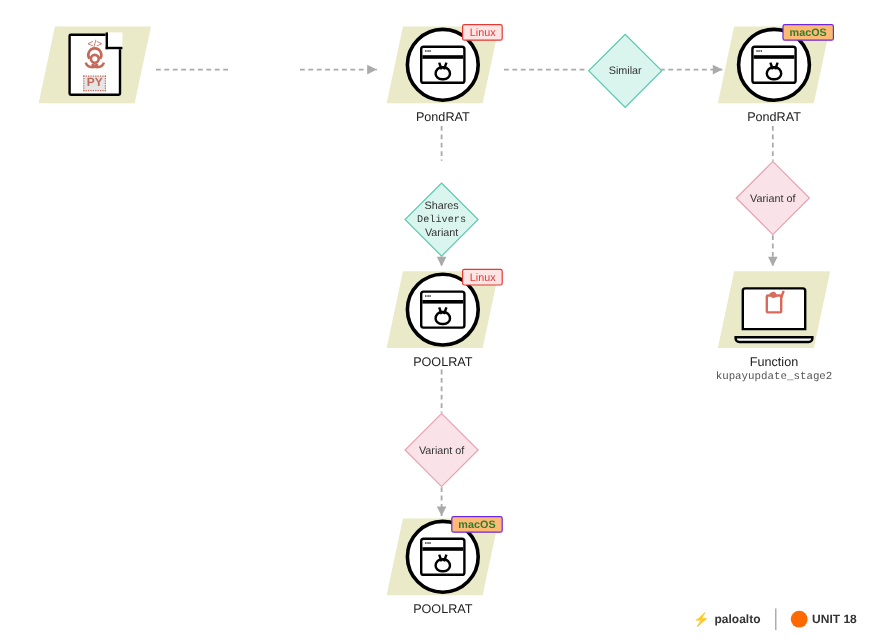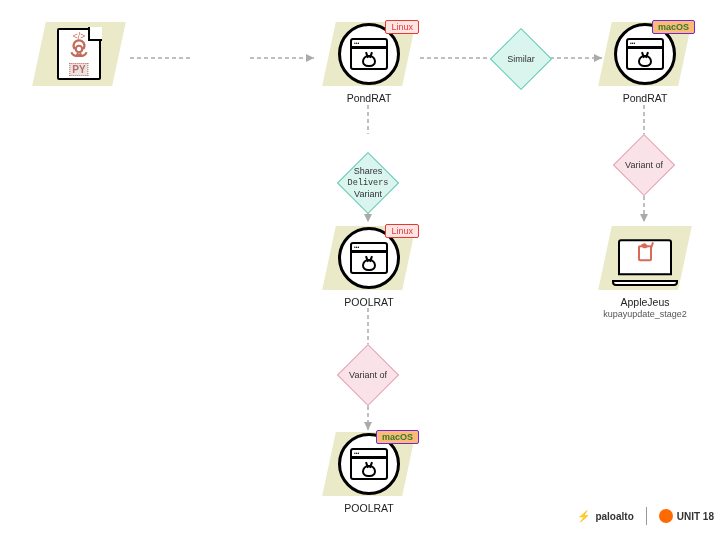"AppleJeus" div.node-label { text: AppleJeus -> Function }
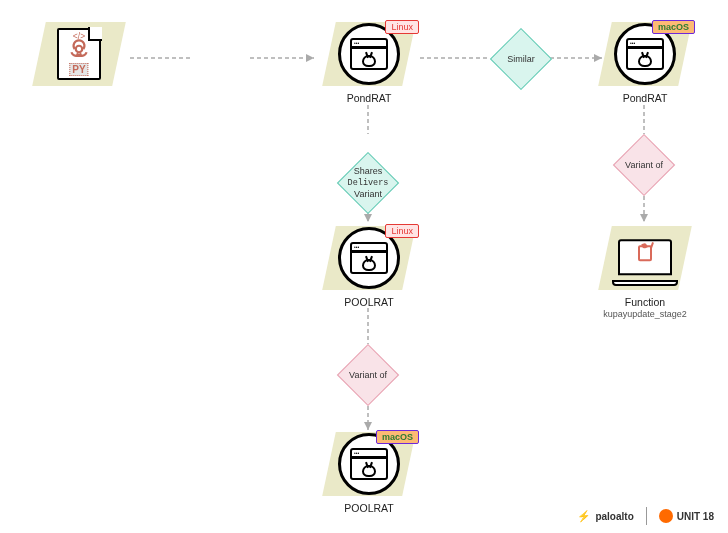"kupayupdate_stage2" .node-sublabel { font-family: Liberation Sans, sans-serif -> Liberation Mono, monospace }
